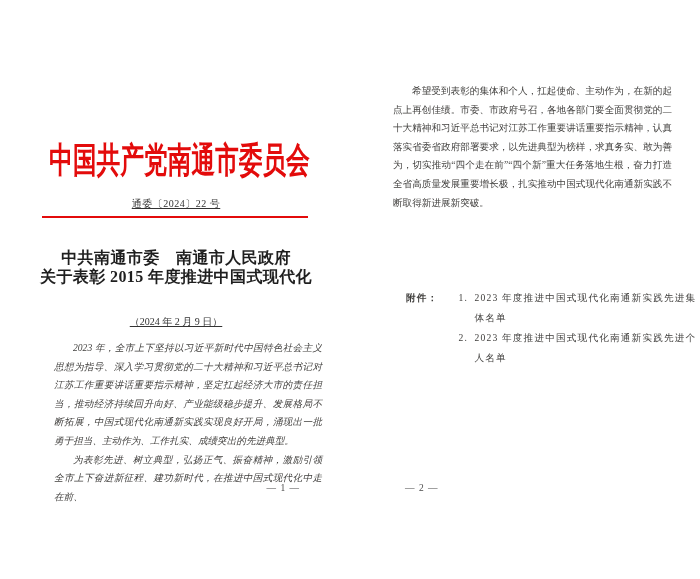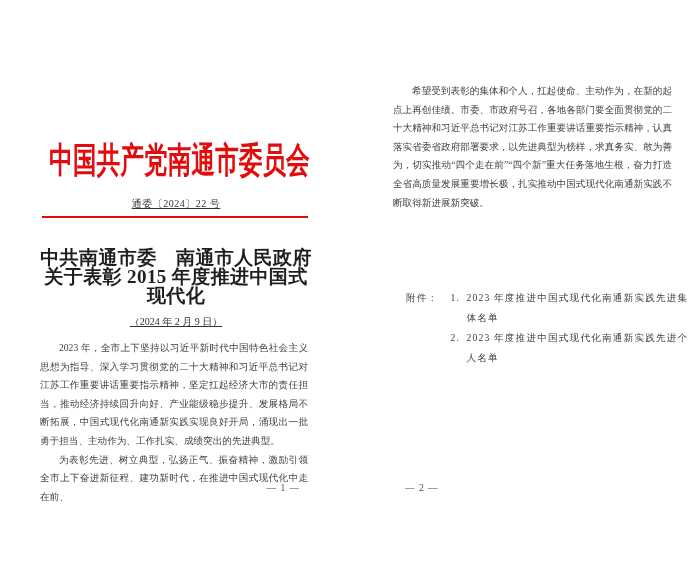"中共南通市委 南通市人民政府" .doc-title { font-size: 19px -> 16px }
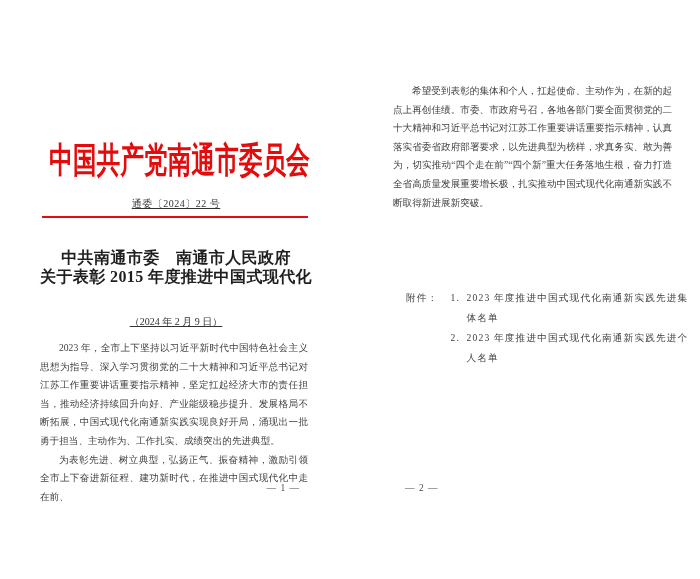"附件：" .att-label { font-weight: none -> bold; margin-right: 12px -> 20px }
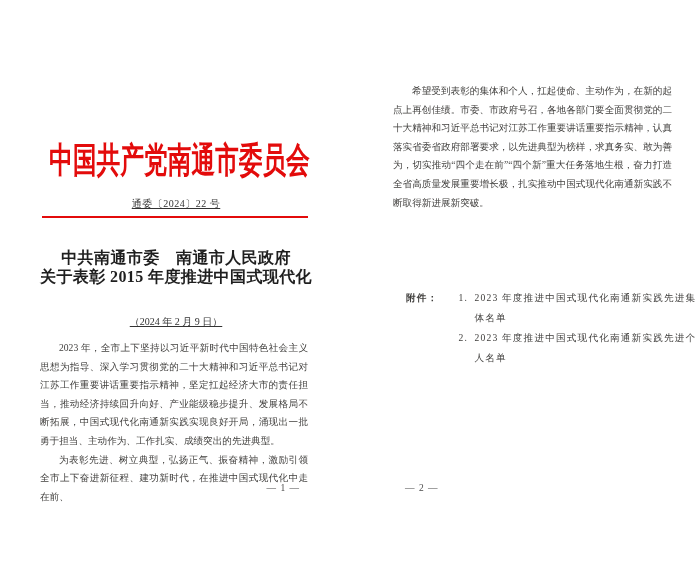"2023" #p1-body { font-style: none -> italic; left: 40px -> 54px }
